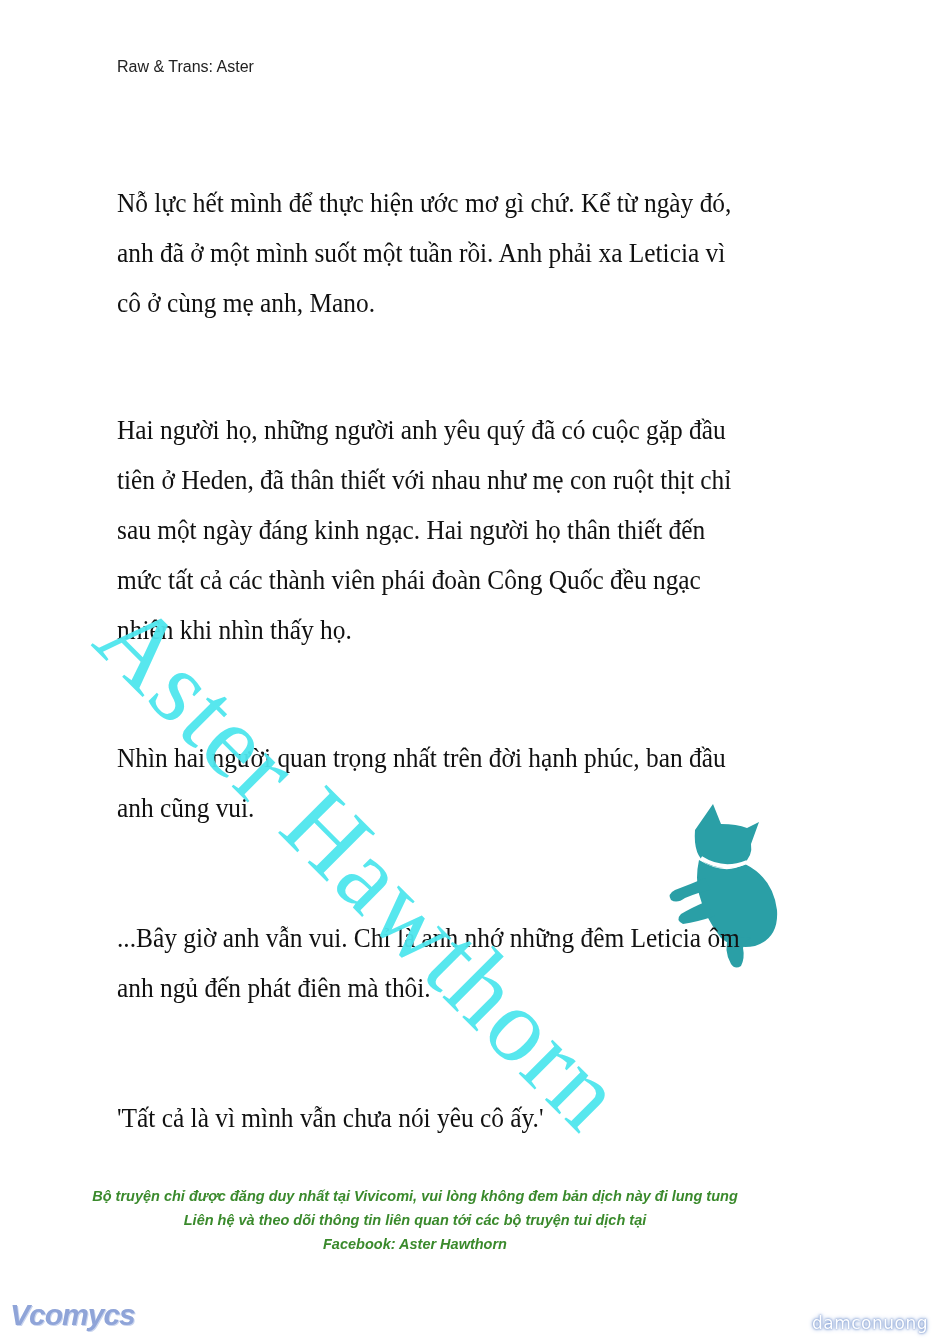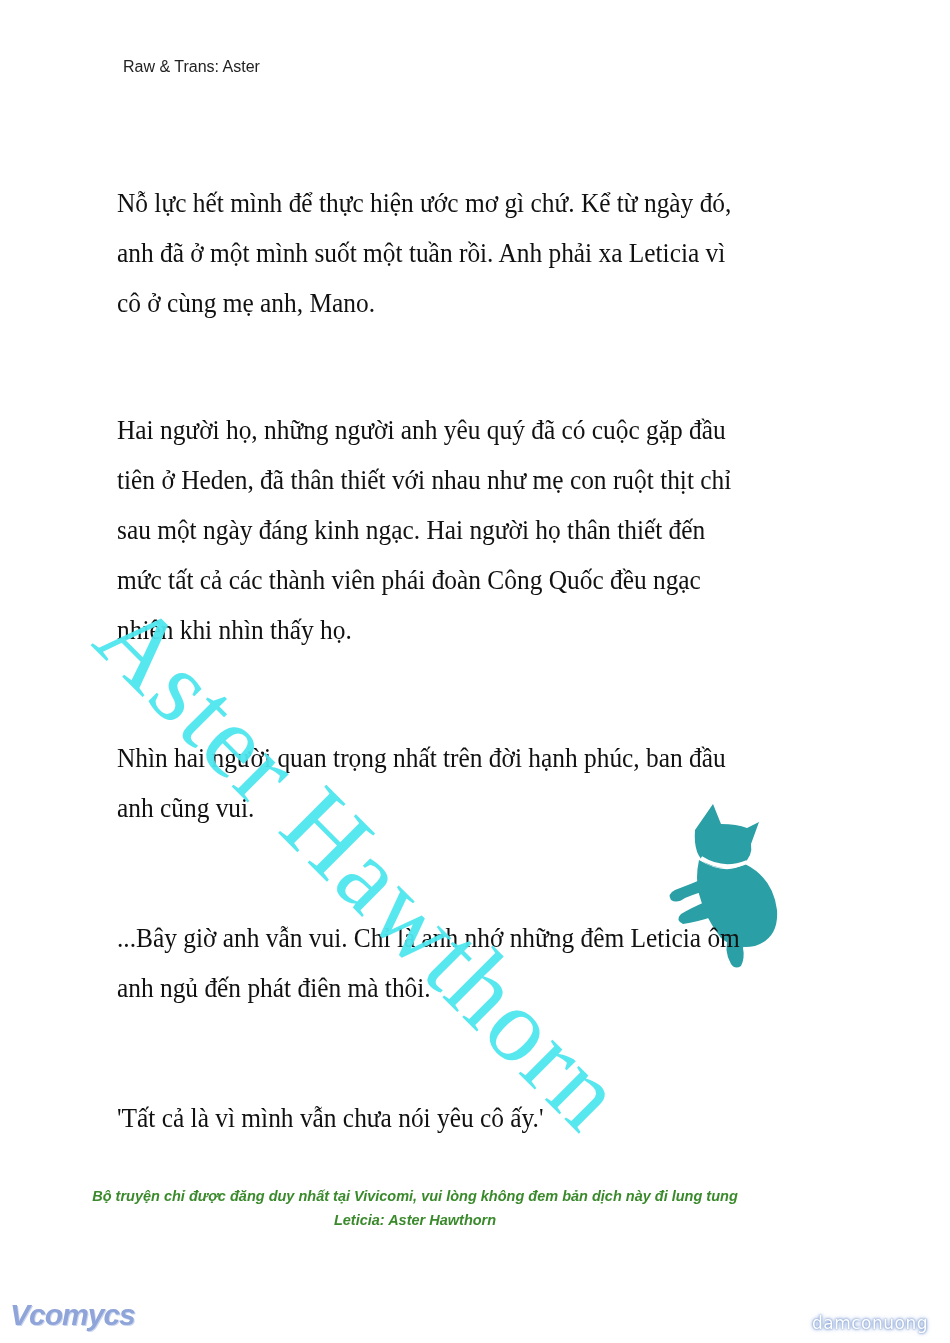"Raw & Trans: Aster" .header { left: 123px -> 117px }
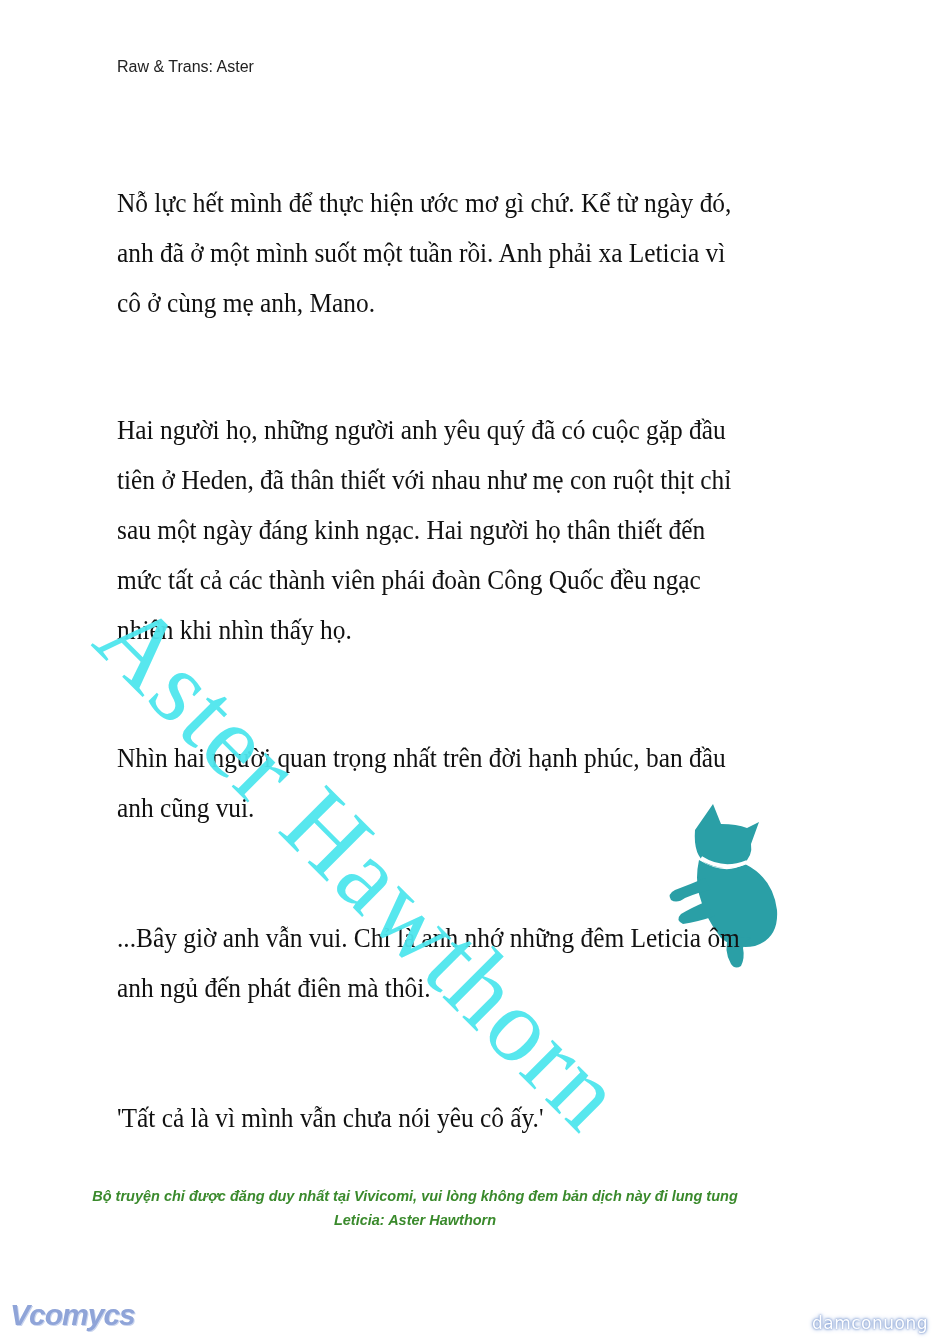"Liên hệ và theo dõi" div { html: none -> <div>Liên hệ và theo dõi thông tin liên quan tới các bộ truyện tui dịch tại</div> }
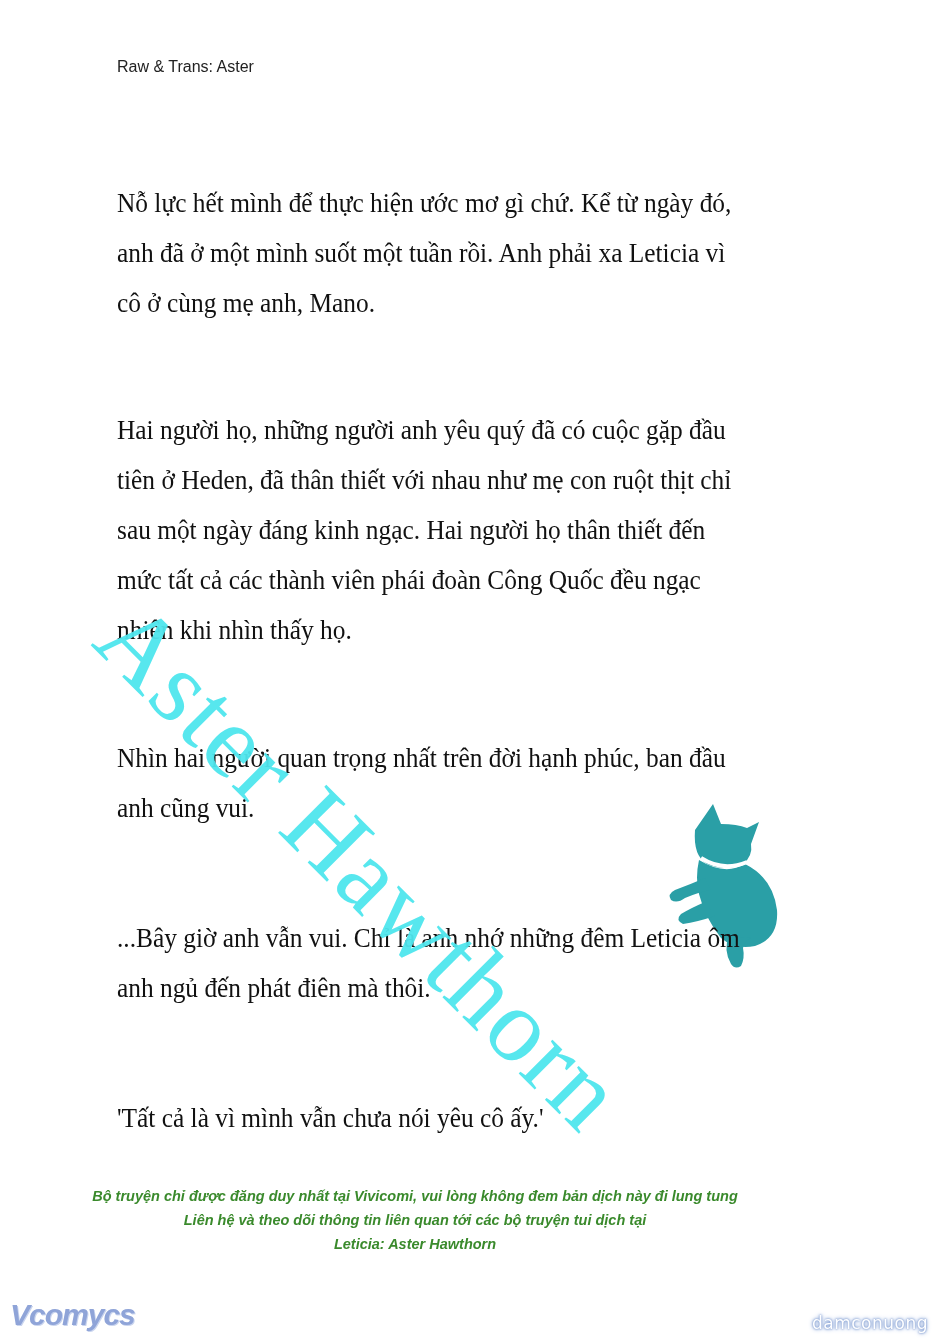"Leticia: Aster Hawthorn" div { text: Leticia -> Facebook }
